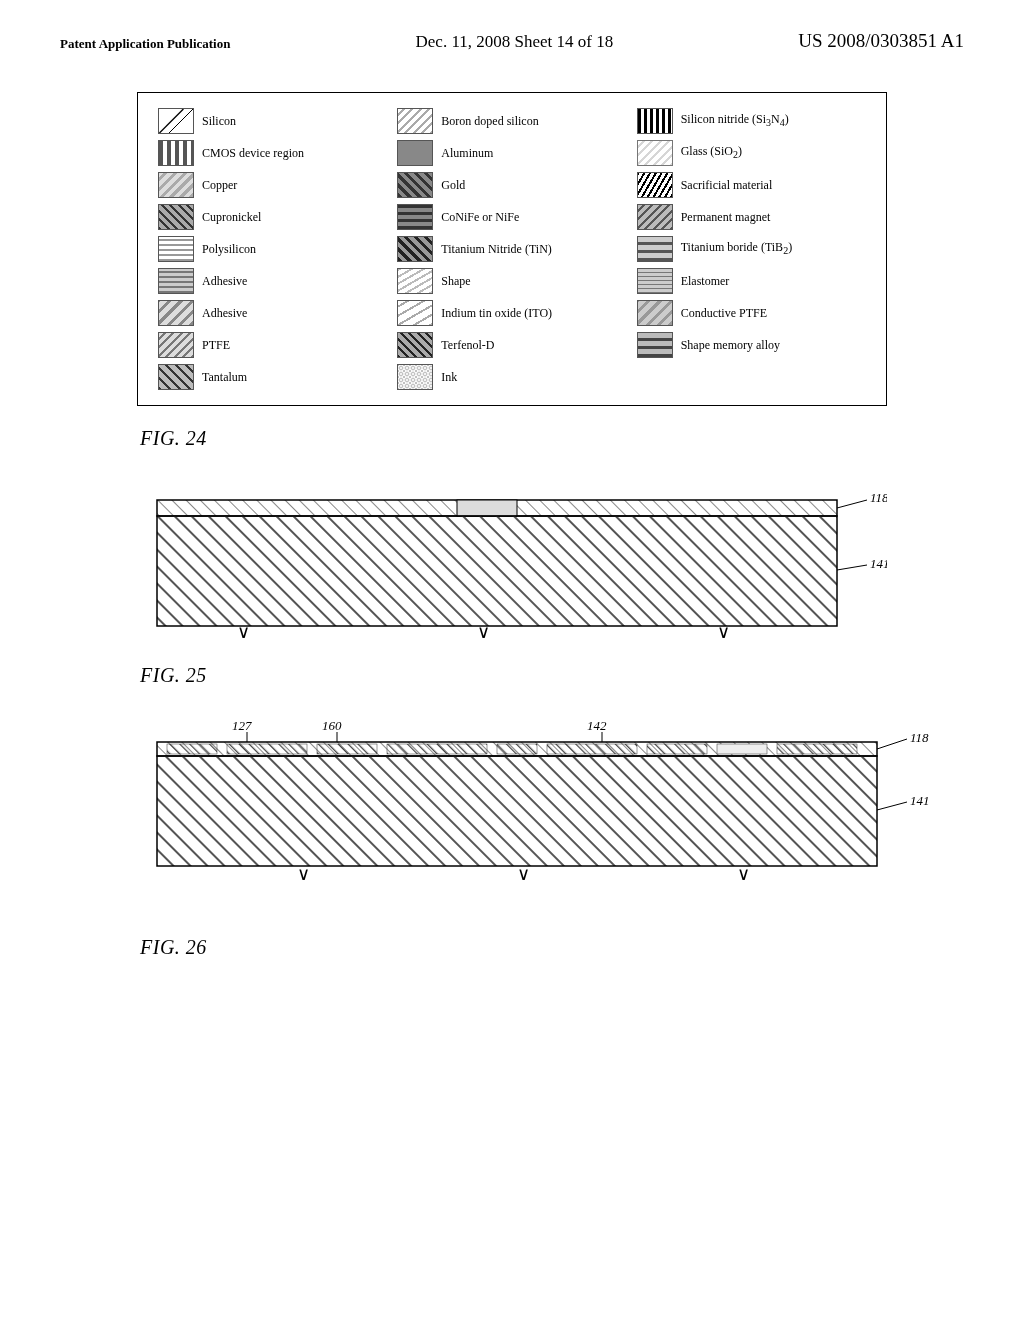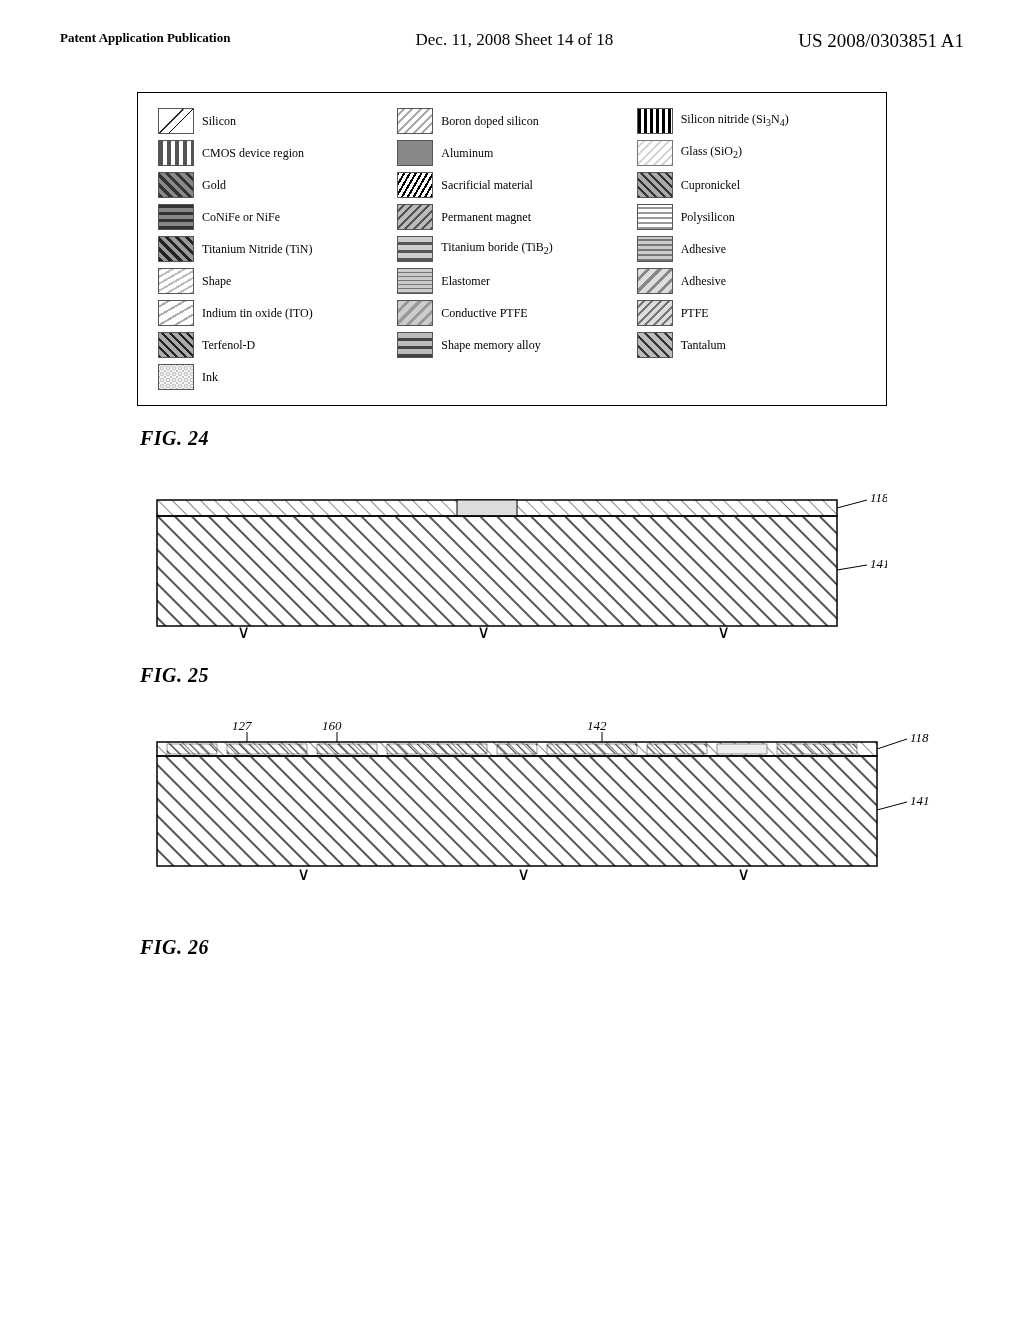"Patent Application Publication" .header { align-items: flex-start -> flex-end }
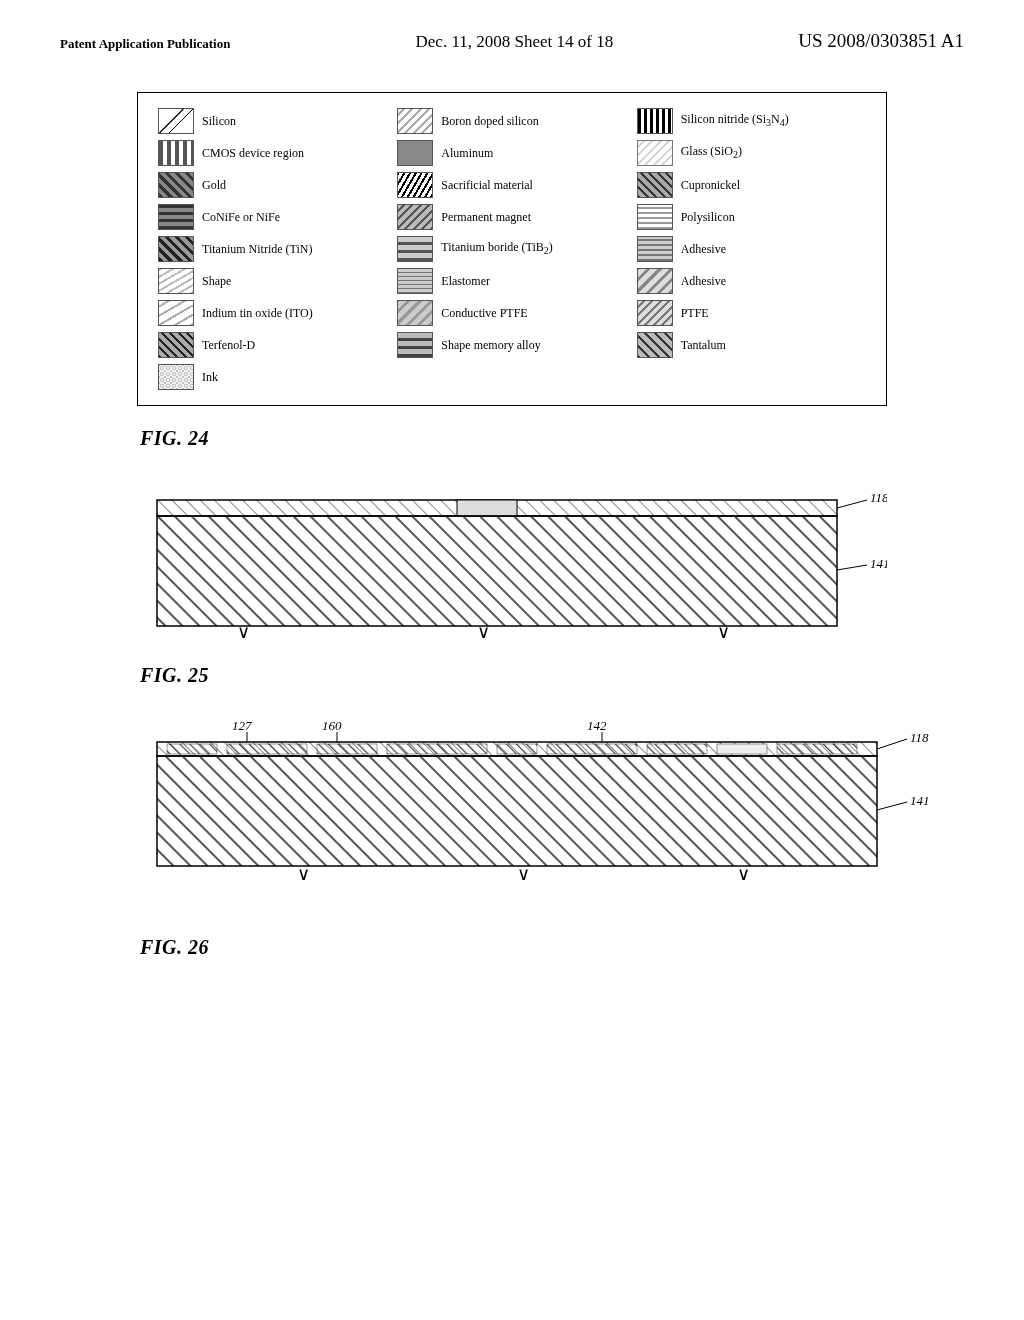"Copper" div.legend-item { html: none -> <div> <div></div> <span>Copper</span> </div> }
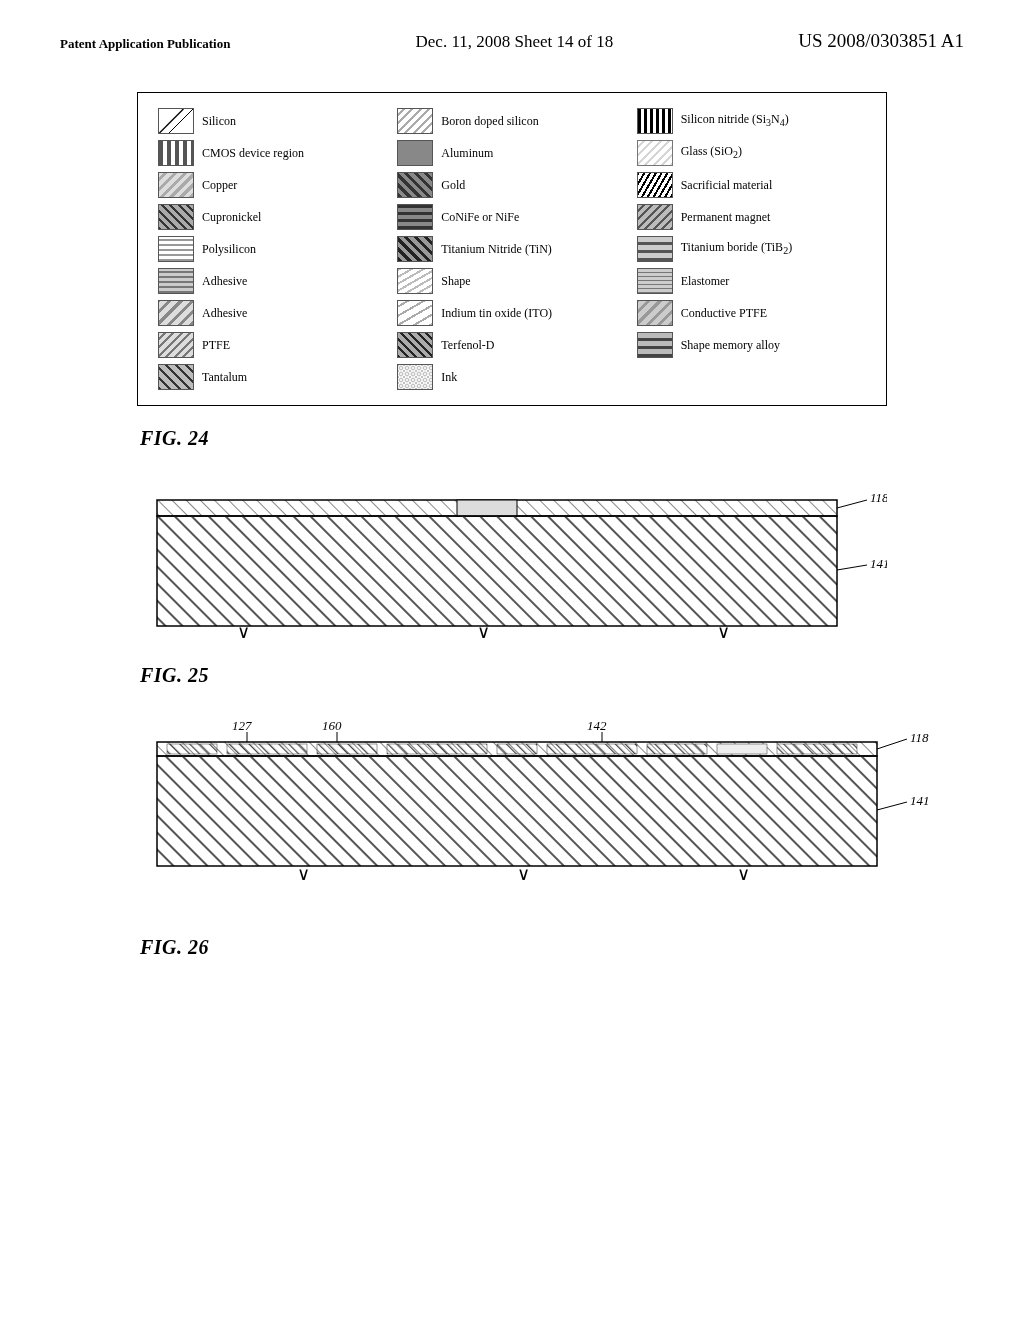"FIG. 24" .figure-label { font-weight: bold -> normal }
